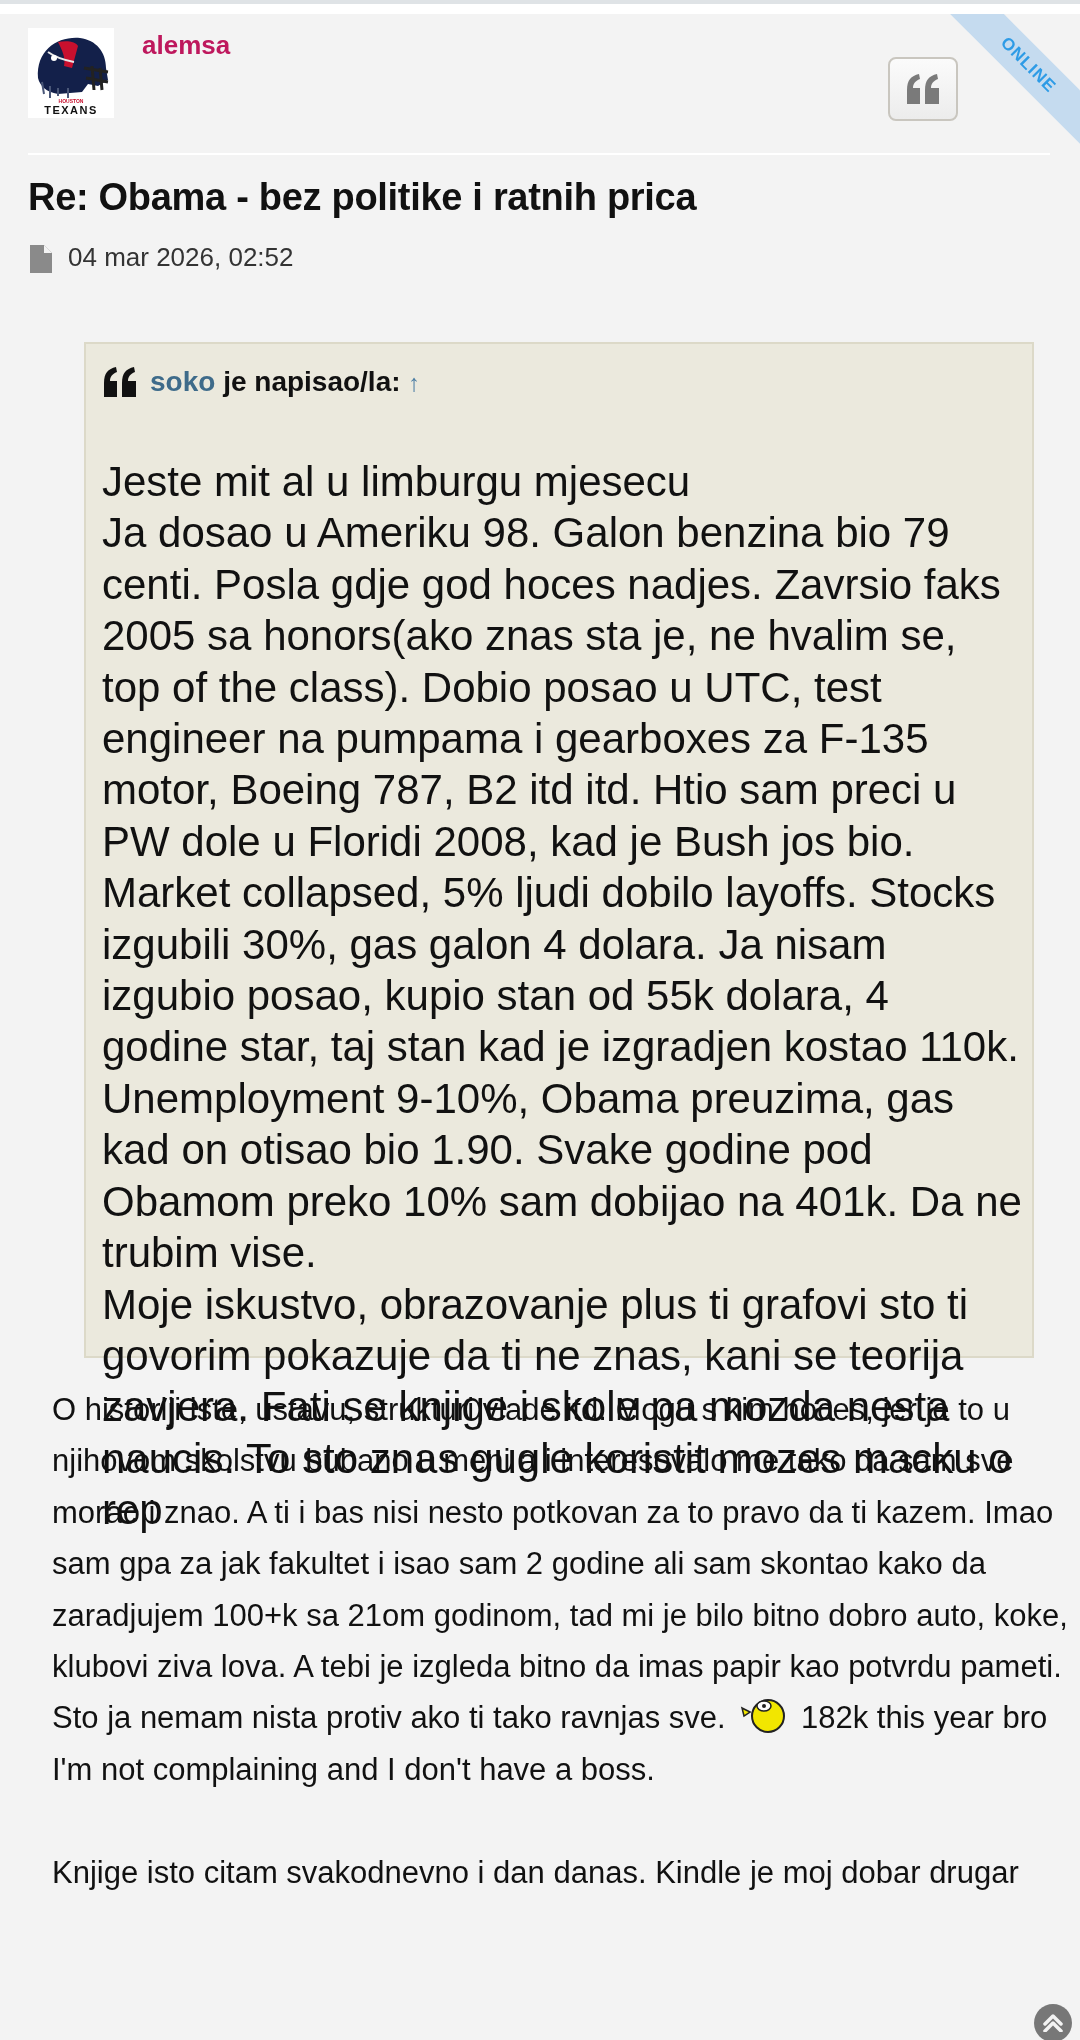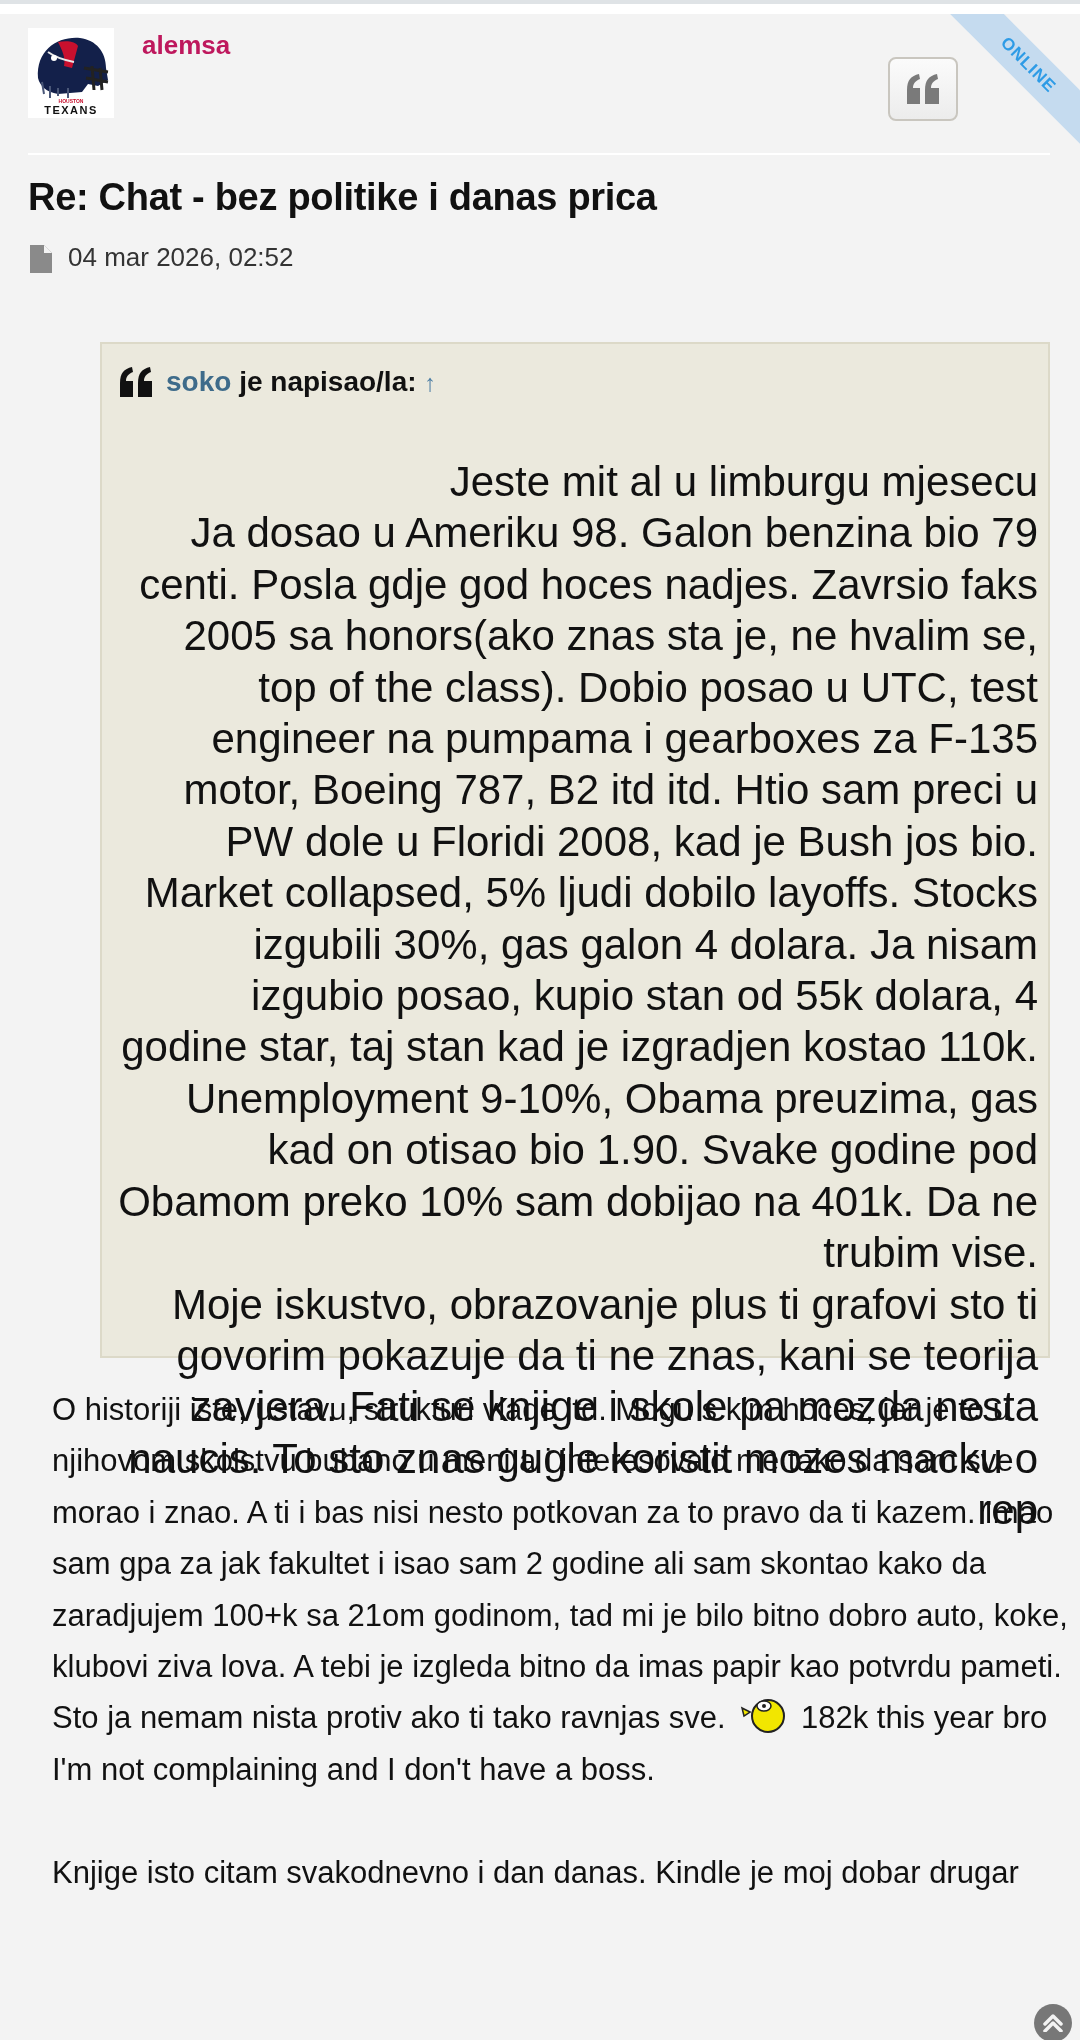"Re: Chat - bez politike" h1.post-title { text: Chat - bez politike i danas -> Obama - bez politike i ratnih }
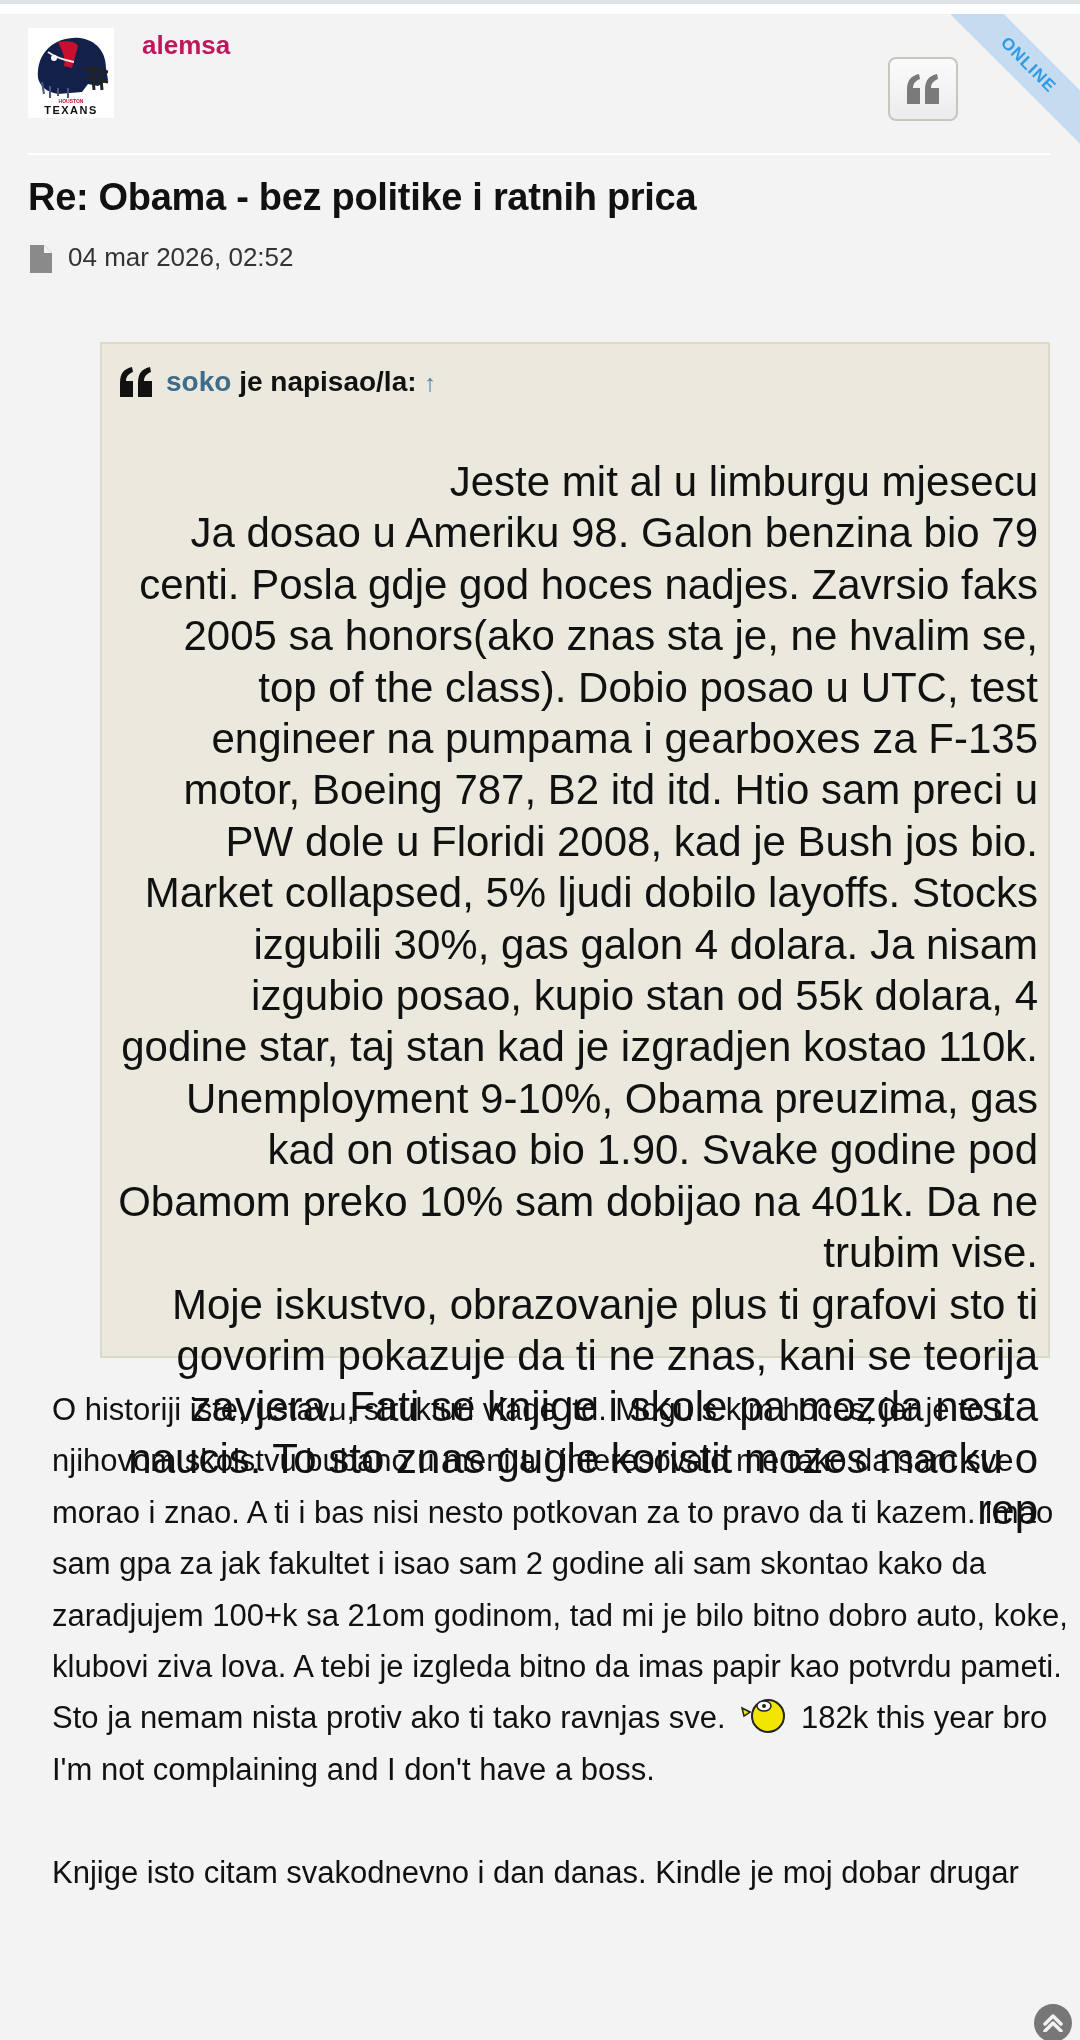"soko je napisao/la: ↑" .blockquote { left: 100px -> 84px; text-align: right -> none }
